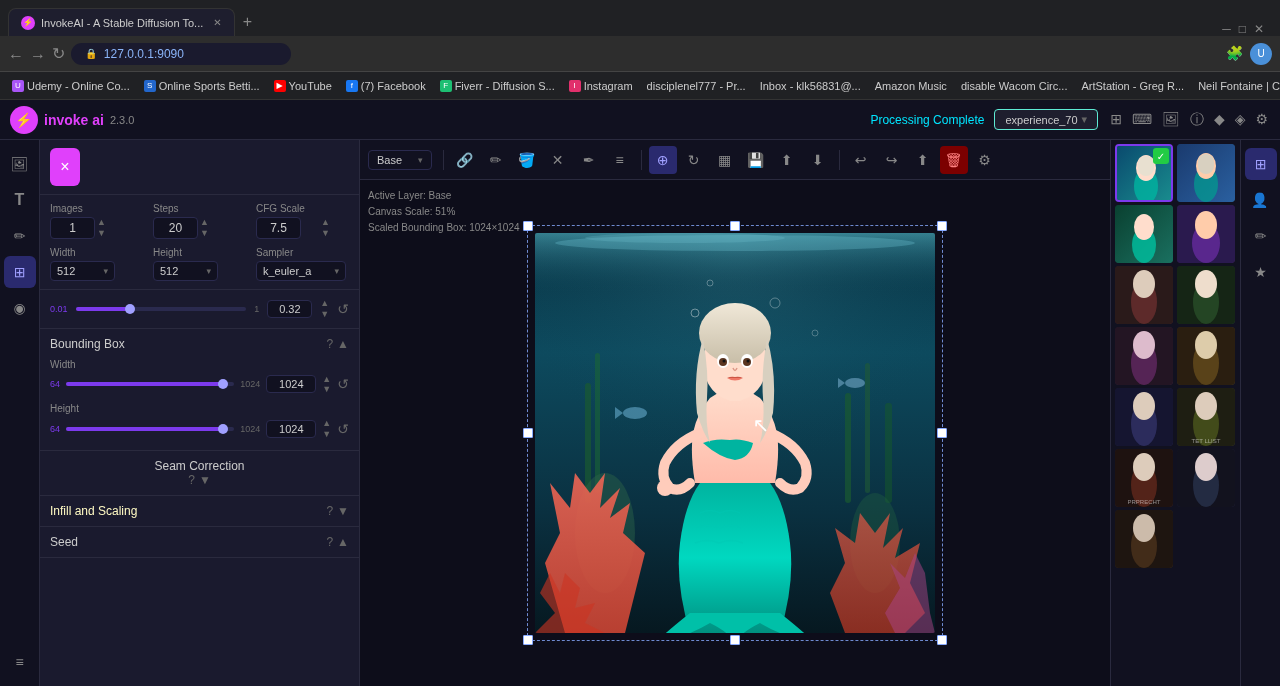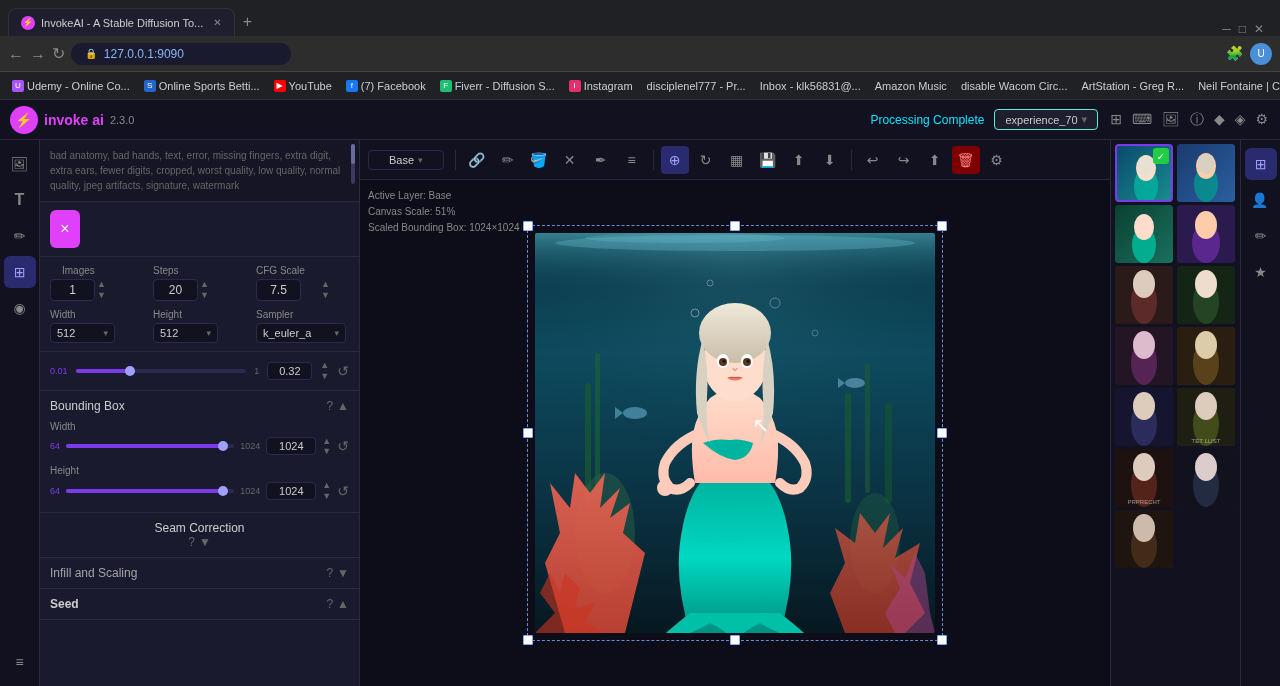"bad anatomy, bad hands, text," div { html: <div> <div> <div> <div></div> </div> </div> <span>bad anatomy, bad hands, text, error, missing fingers, extra digit, extra ears, fewer digits, cropped, worst quality, low quality, normal quality, jpeg artifacts, signature, watermark</span> </div> -> none }
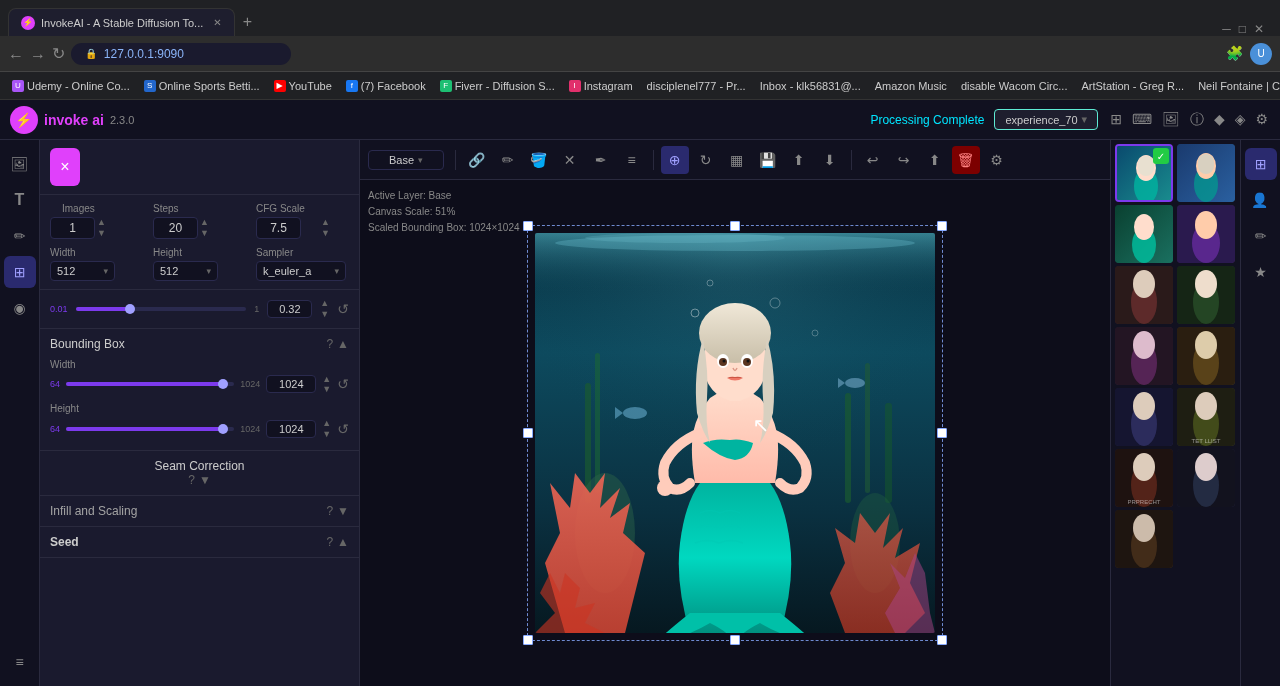"Base" div { gap: 4px -> 16px; padding: 3px 20px -> 3px 8px }
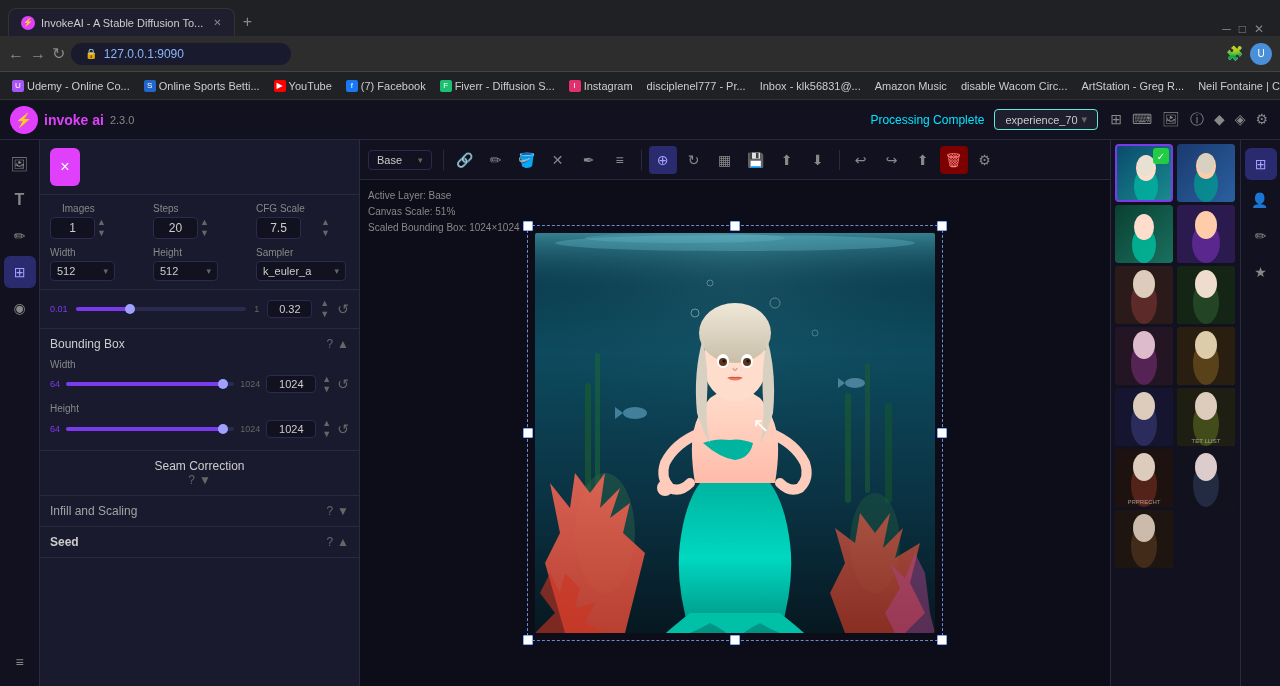"Images" div { margin-left: 12px -> none }
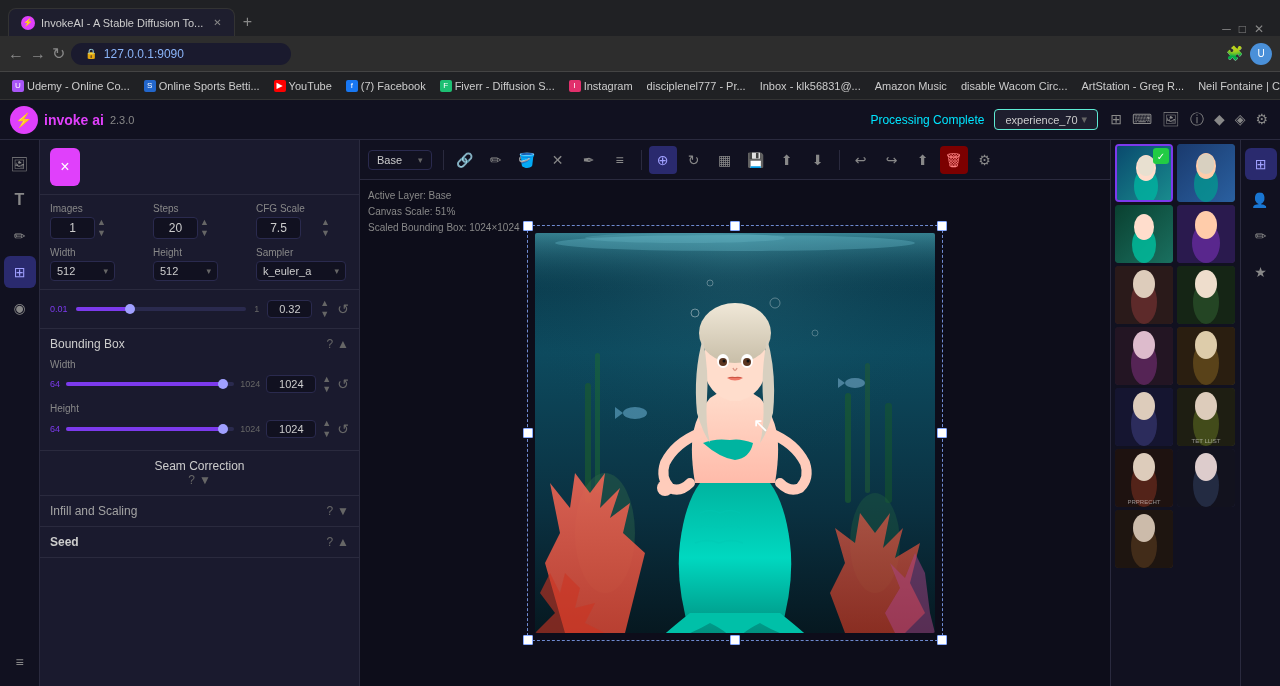"Infill and Scaling" span { color: #a3a3a3 -> #fef9c3 }
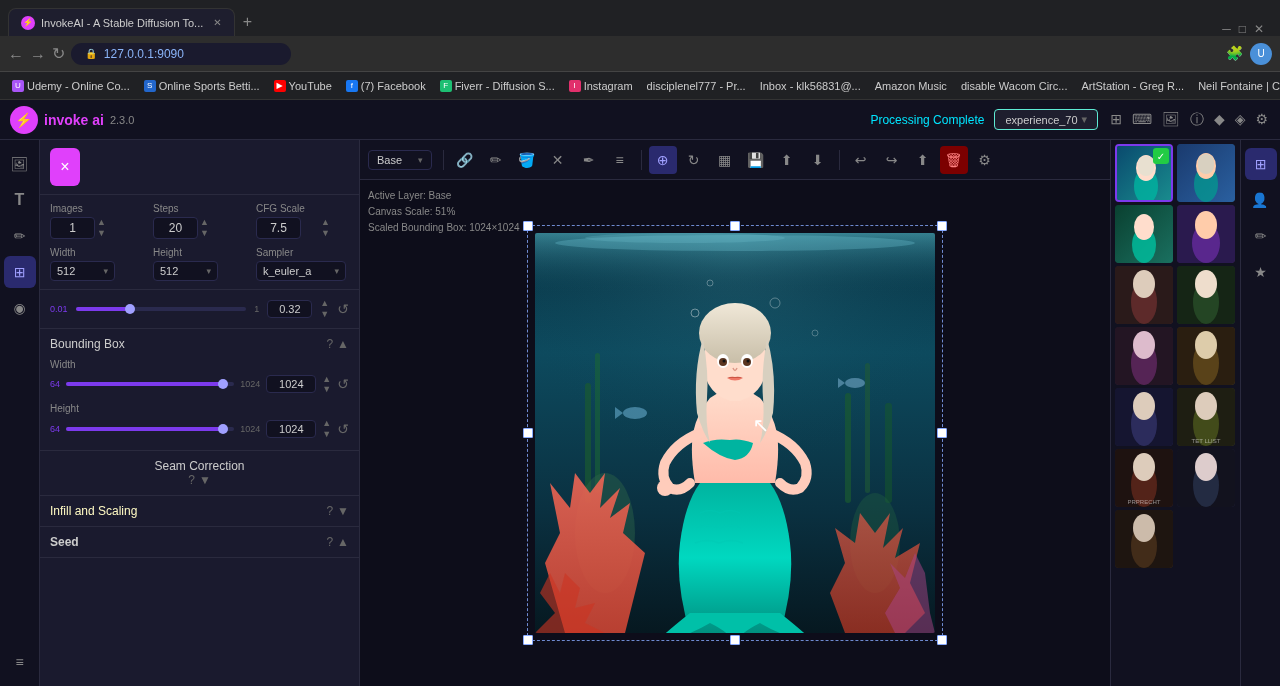"Seed" span { font-weight: 700 -> 400 }
